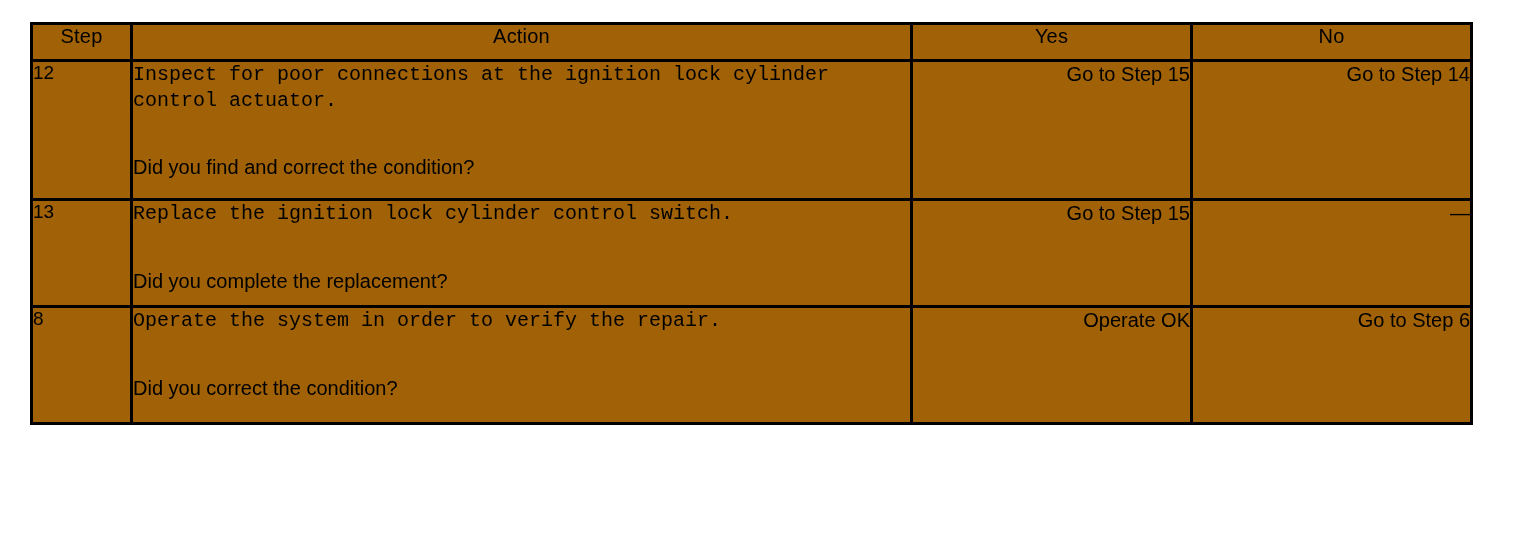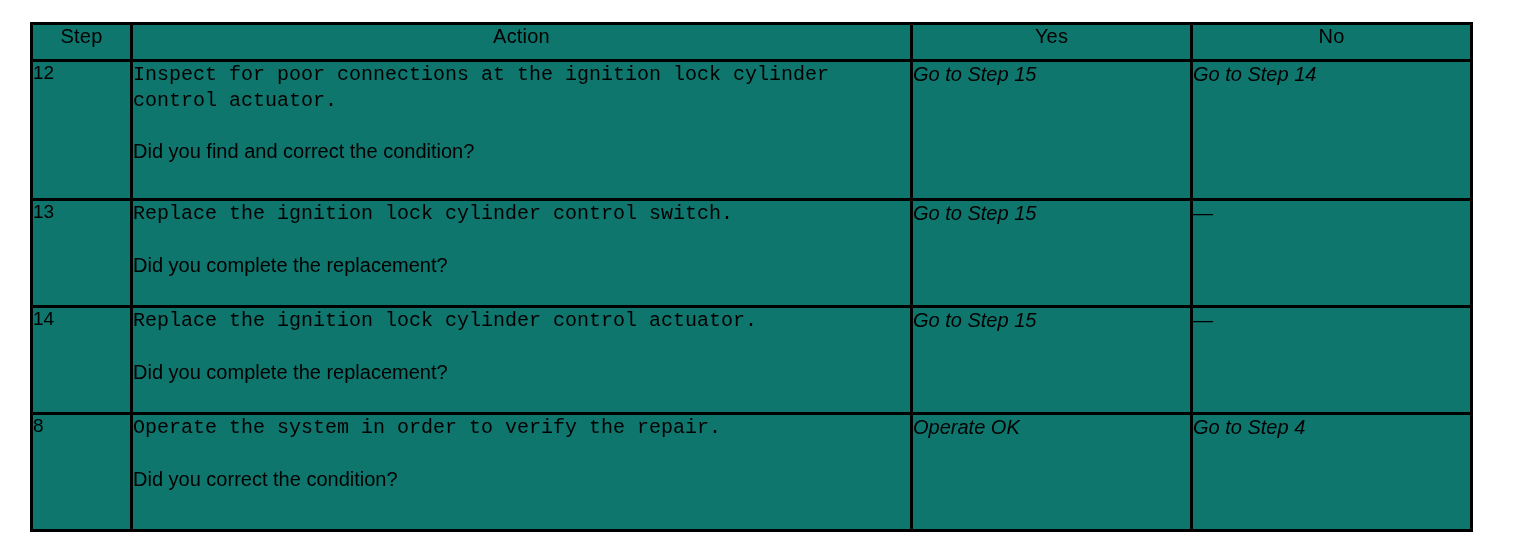"Step" table.diag-table td, table.diag-table th { background: #0f766e -> #a16207 }
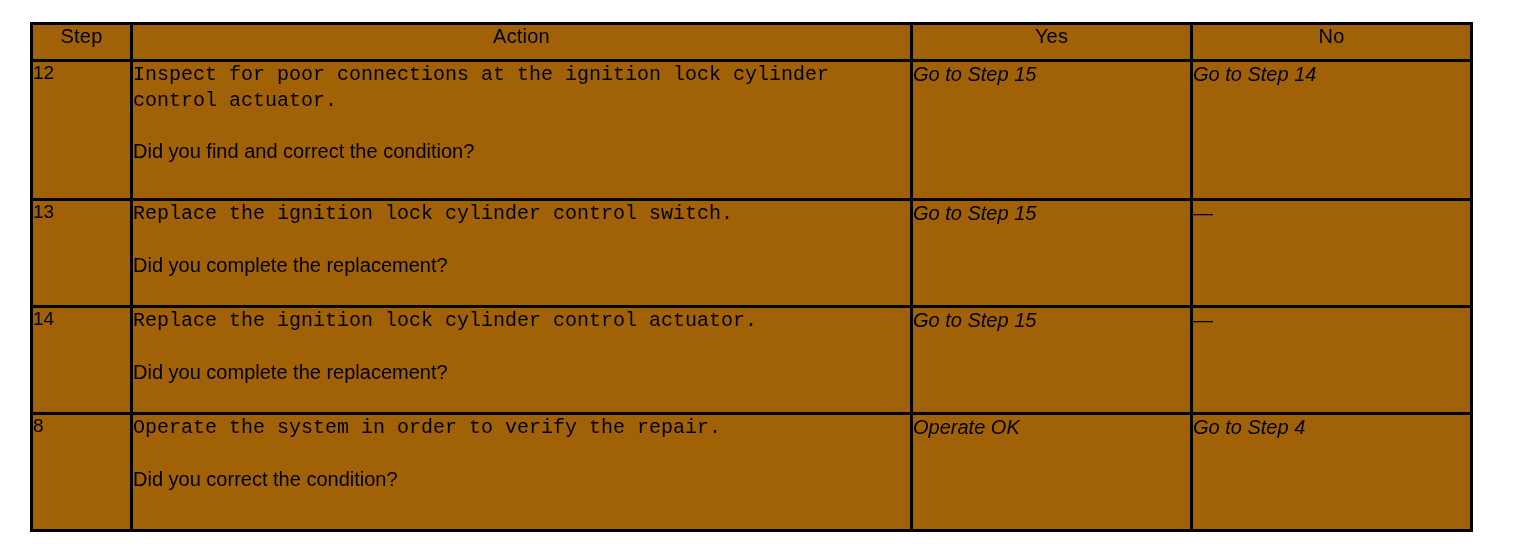"Go to Step 15" td.ans-cell { font-style: italic -> none; text-align: left -> right }
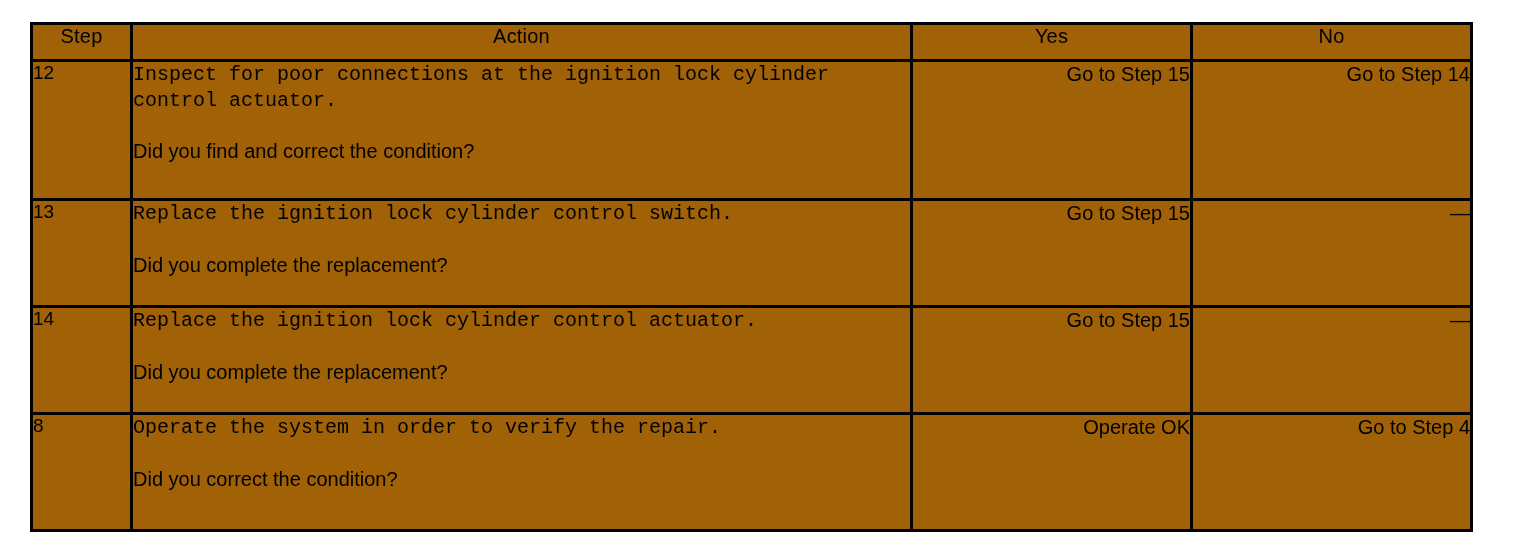"Did you find and correct" .action-q { margin-top: none -> 16px }
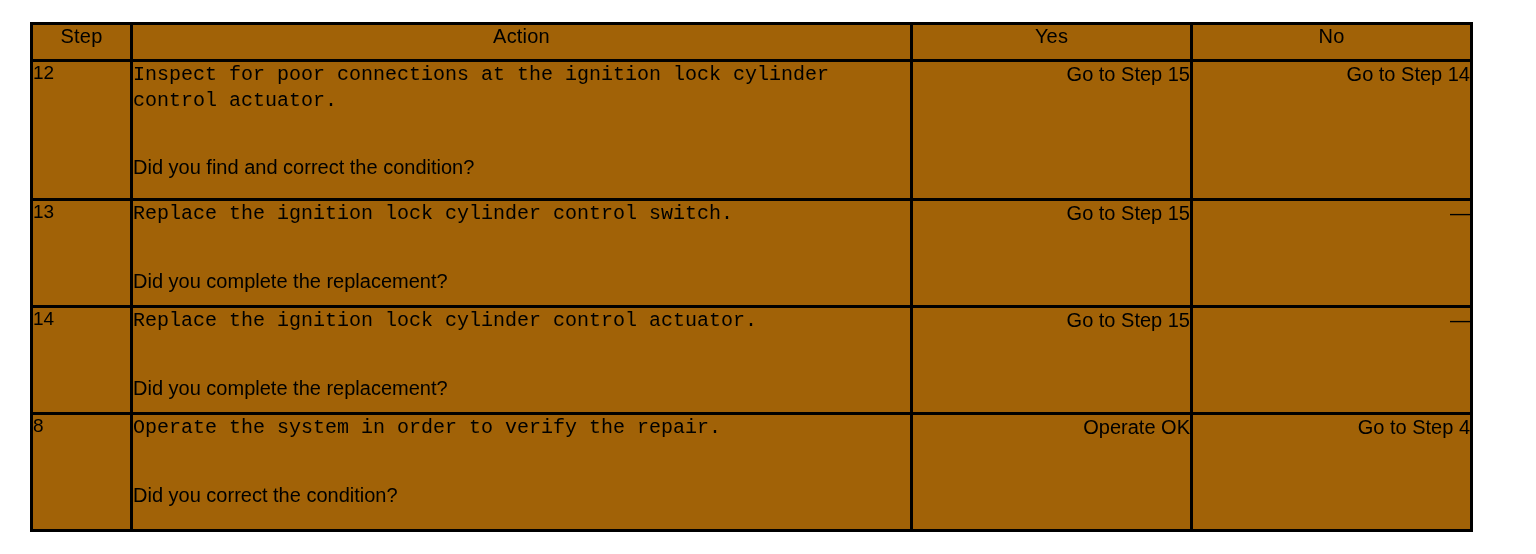"14" tr.row-14 { html: <tr> <td>14</td> <td> <span>Replace the ignition lock cylinder control actuator.</span> <span></span> <span>Did you complete the replacement?</span> </td> <td>Go to Step 15</td> <td>—</td> </tr> -> none }
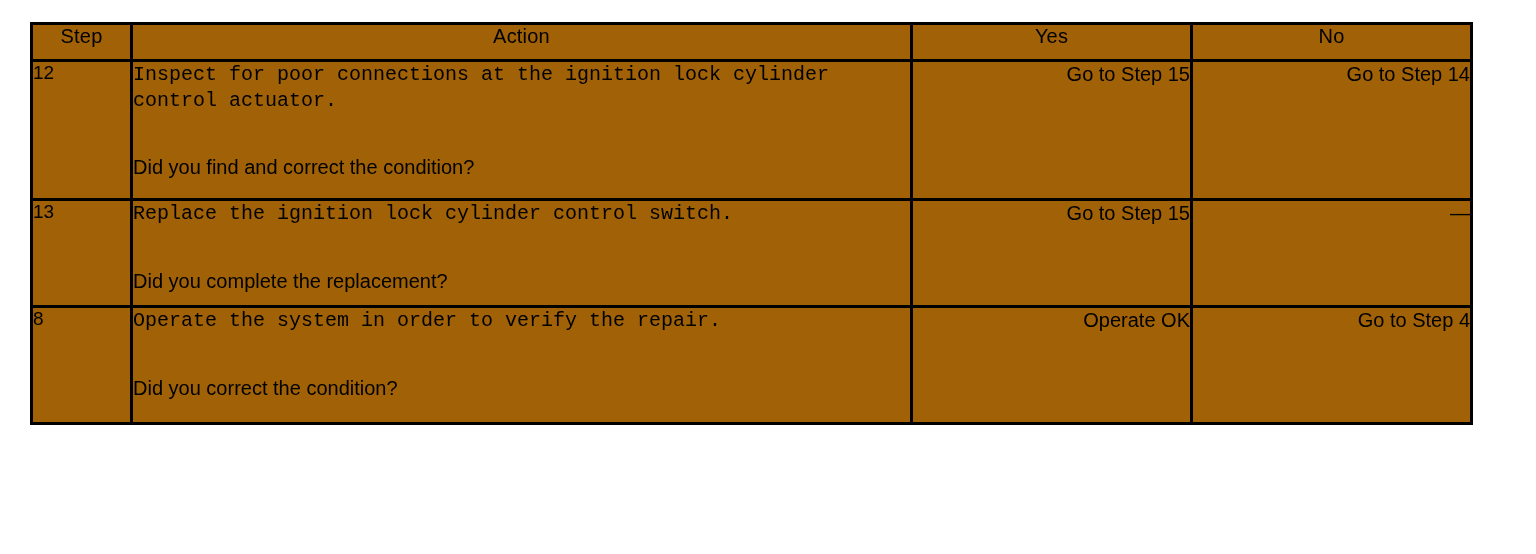"Go to Step 4" td.ans-cell { text: 4 -> 6 }
